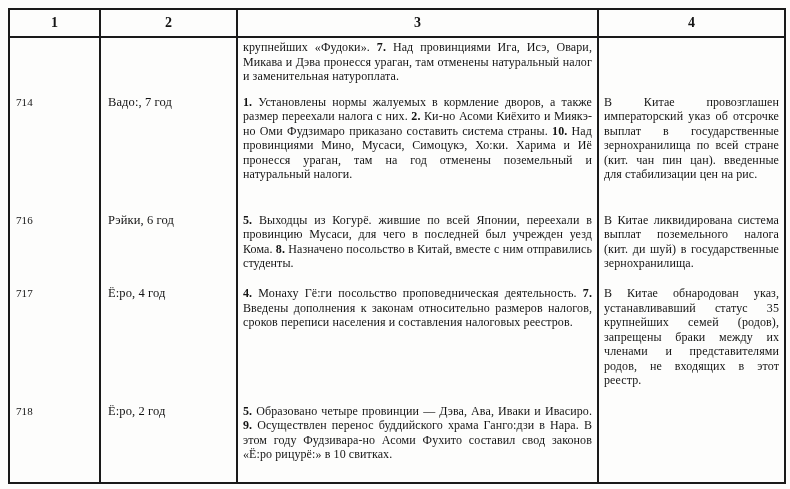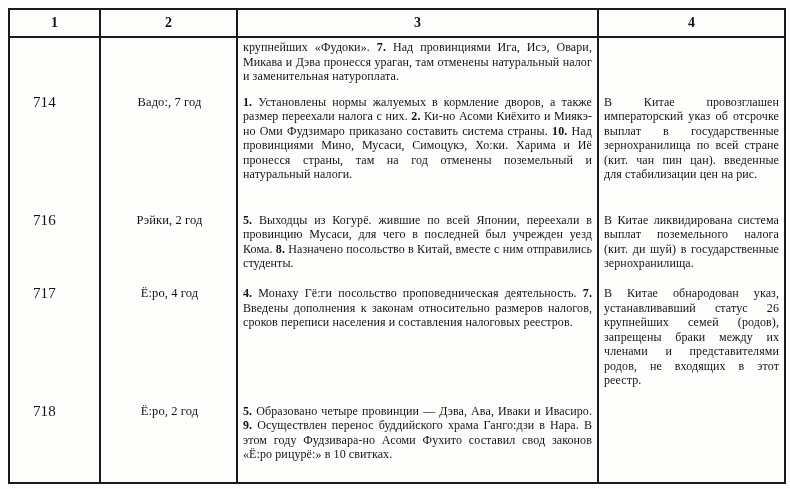"714" td.c-year { font-size: 15px -> 11px; padding-left: 23px -> 6px }
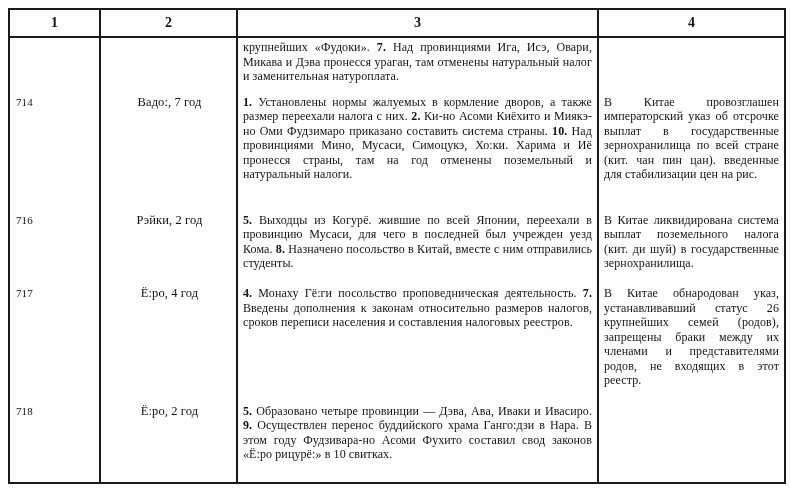"Вадо:, 7 год" td.c-era { text-align: center -> none }
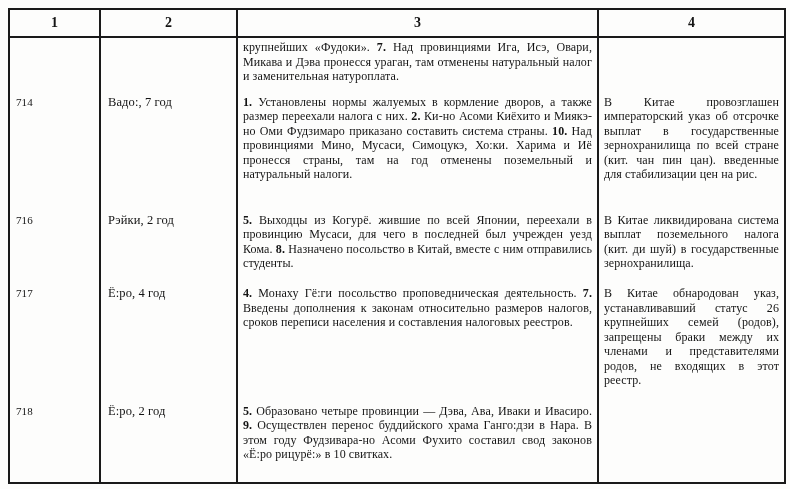"Над провинциями Мино, Мусаси, Симоцукэ," span { text: страны -> ураган }
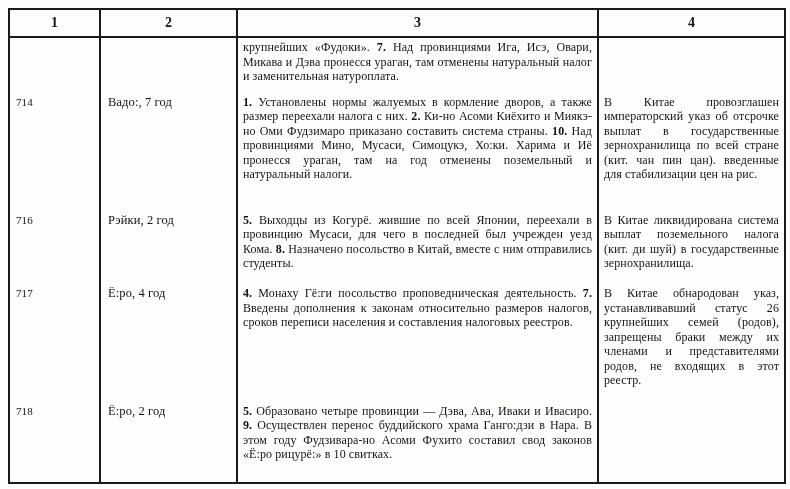"Рэйки, 2 год" td.c-era { text: 2 -> 6 }
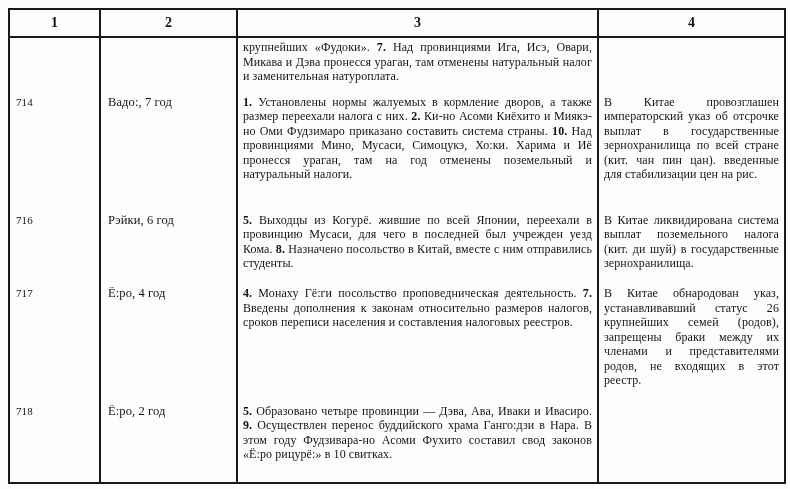"В Китае обнародован указ," td.c-china { text: 26 -> 35 }
